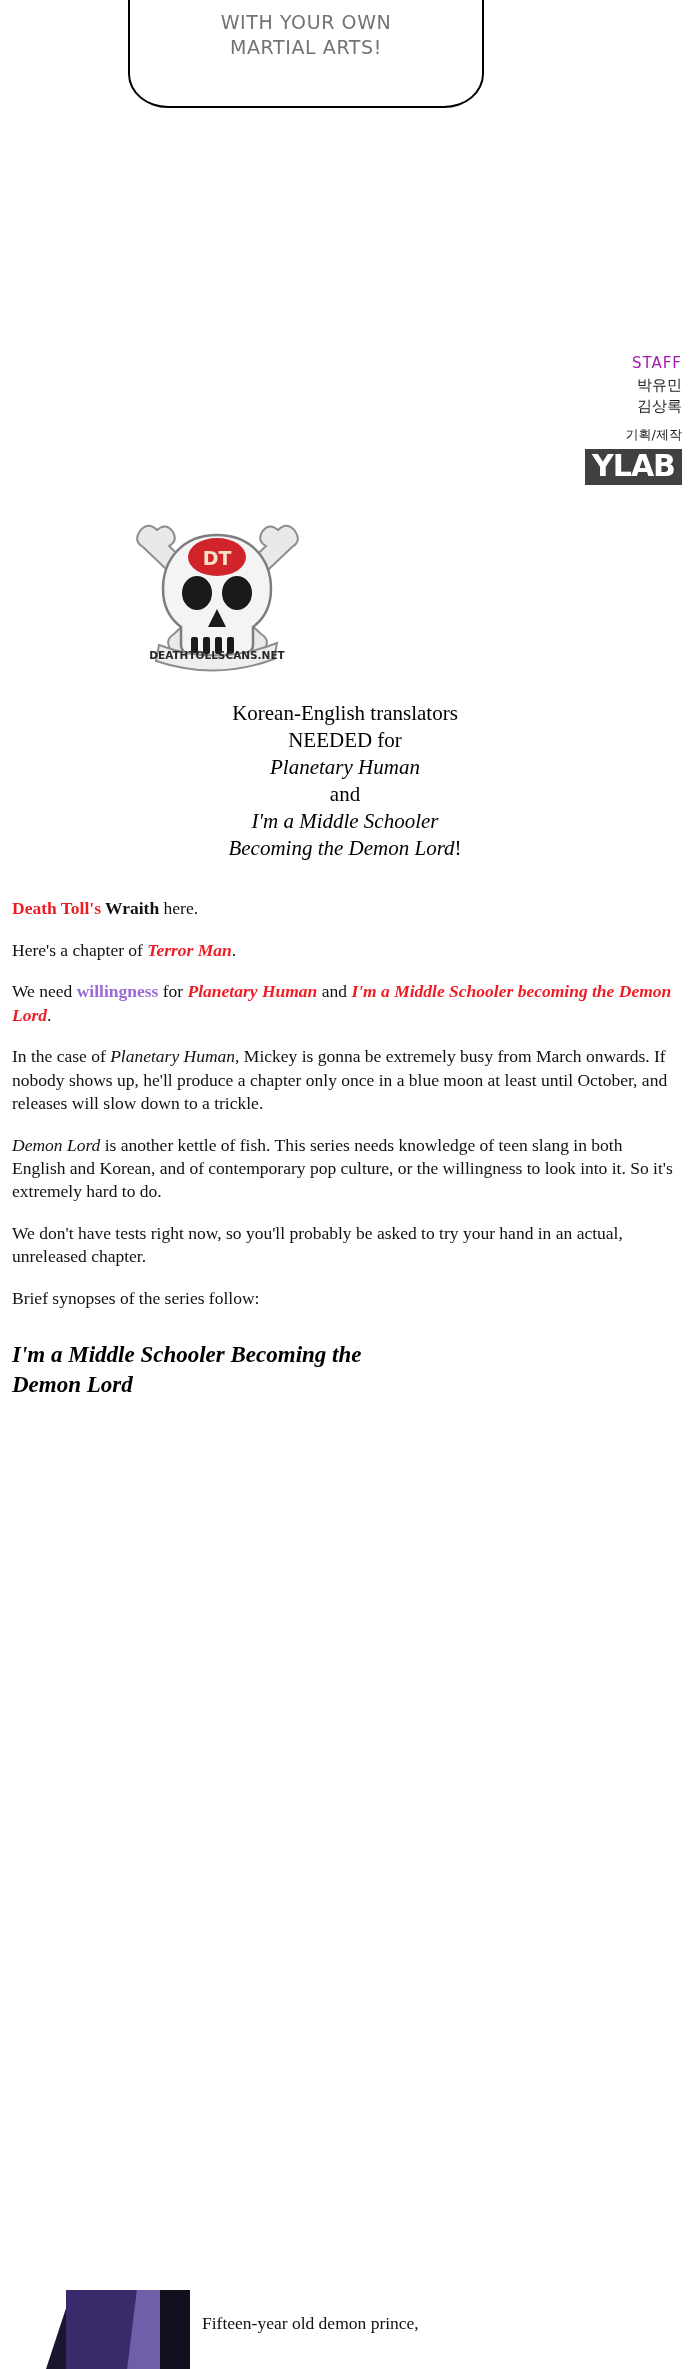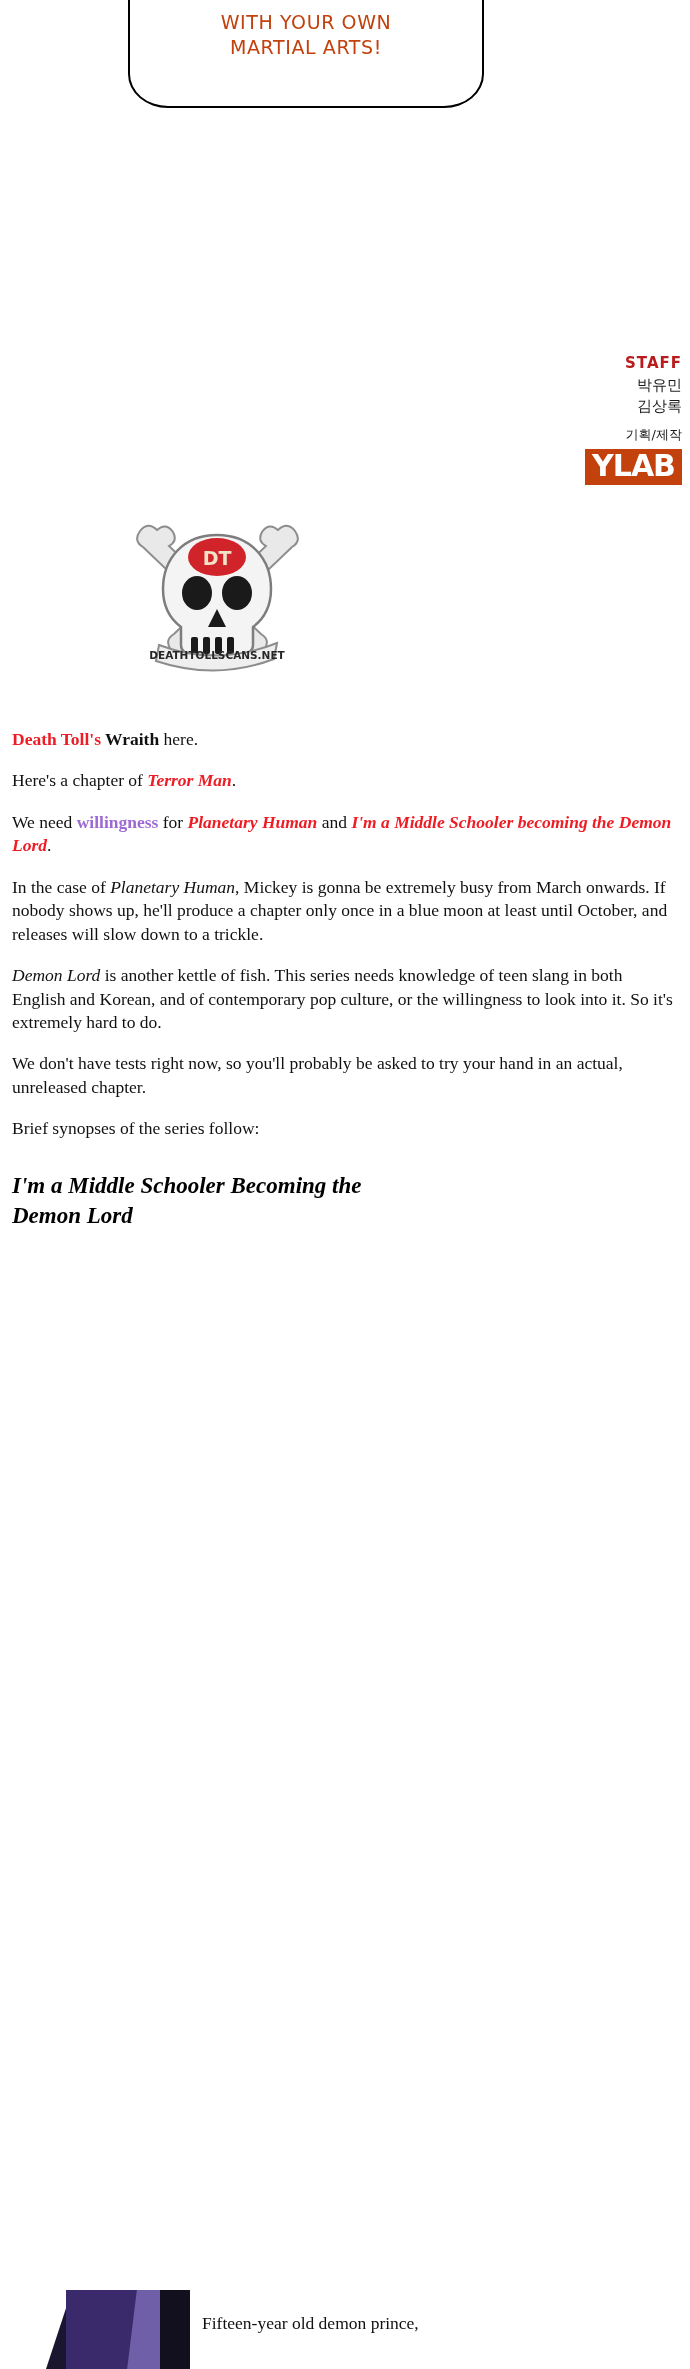"WITH YOUR OWN" .bubble-text { color: #c2410c -> #737373 }
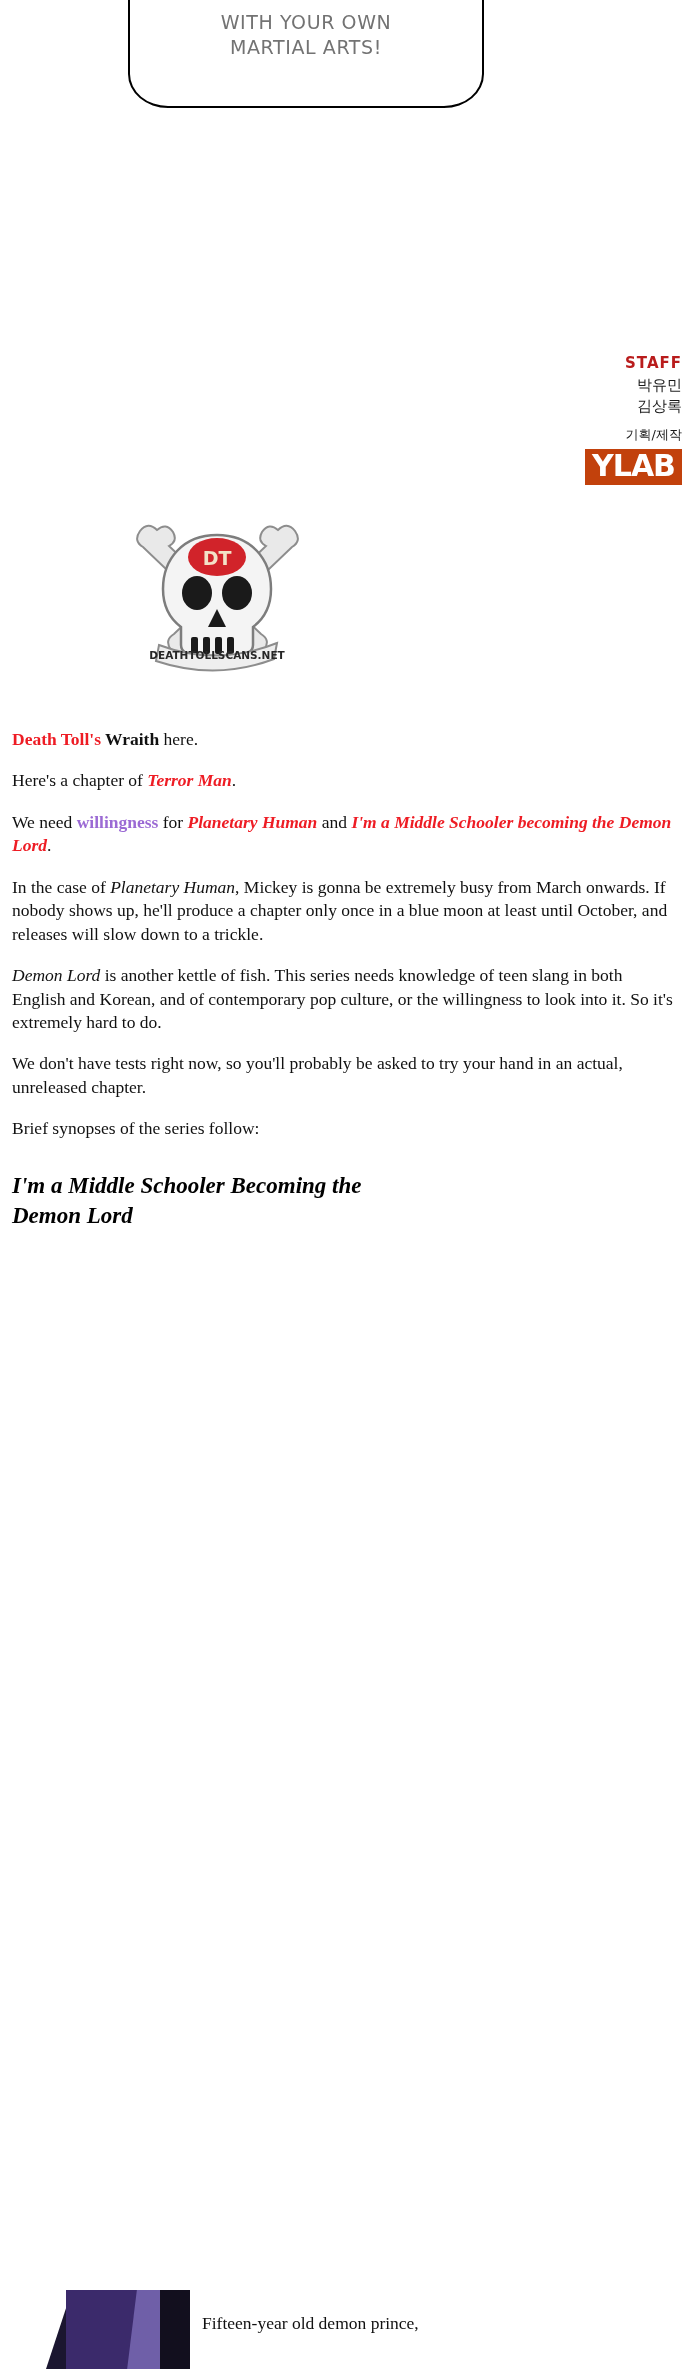"STAFF" .staff-title { color: #b91c1c -> #a21caf; font-weight: 700 -> 400 }
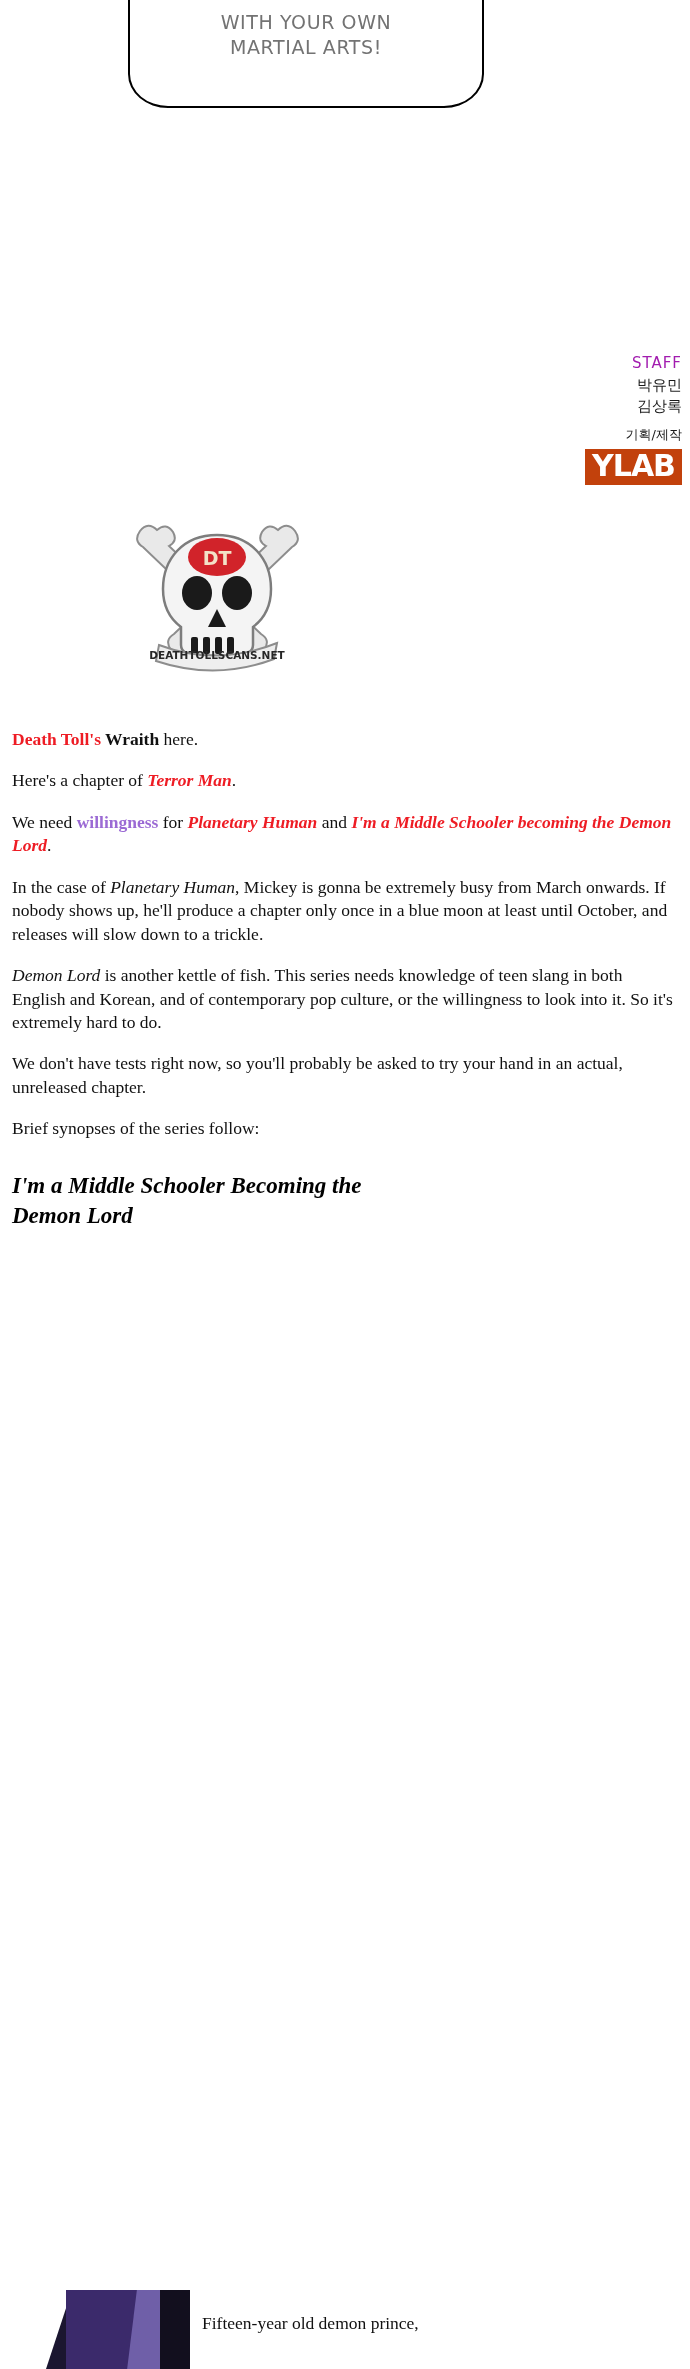"YLAB" .ylab { background: #c2410c -> #404040 }
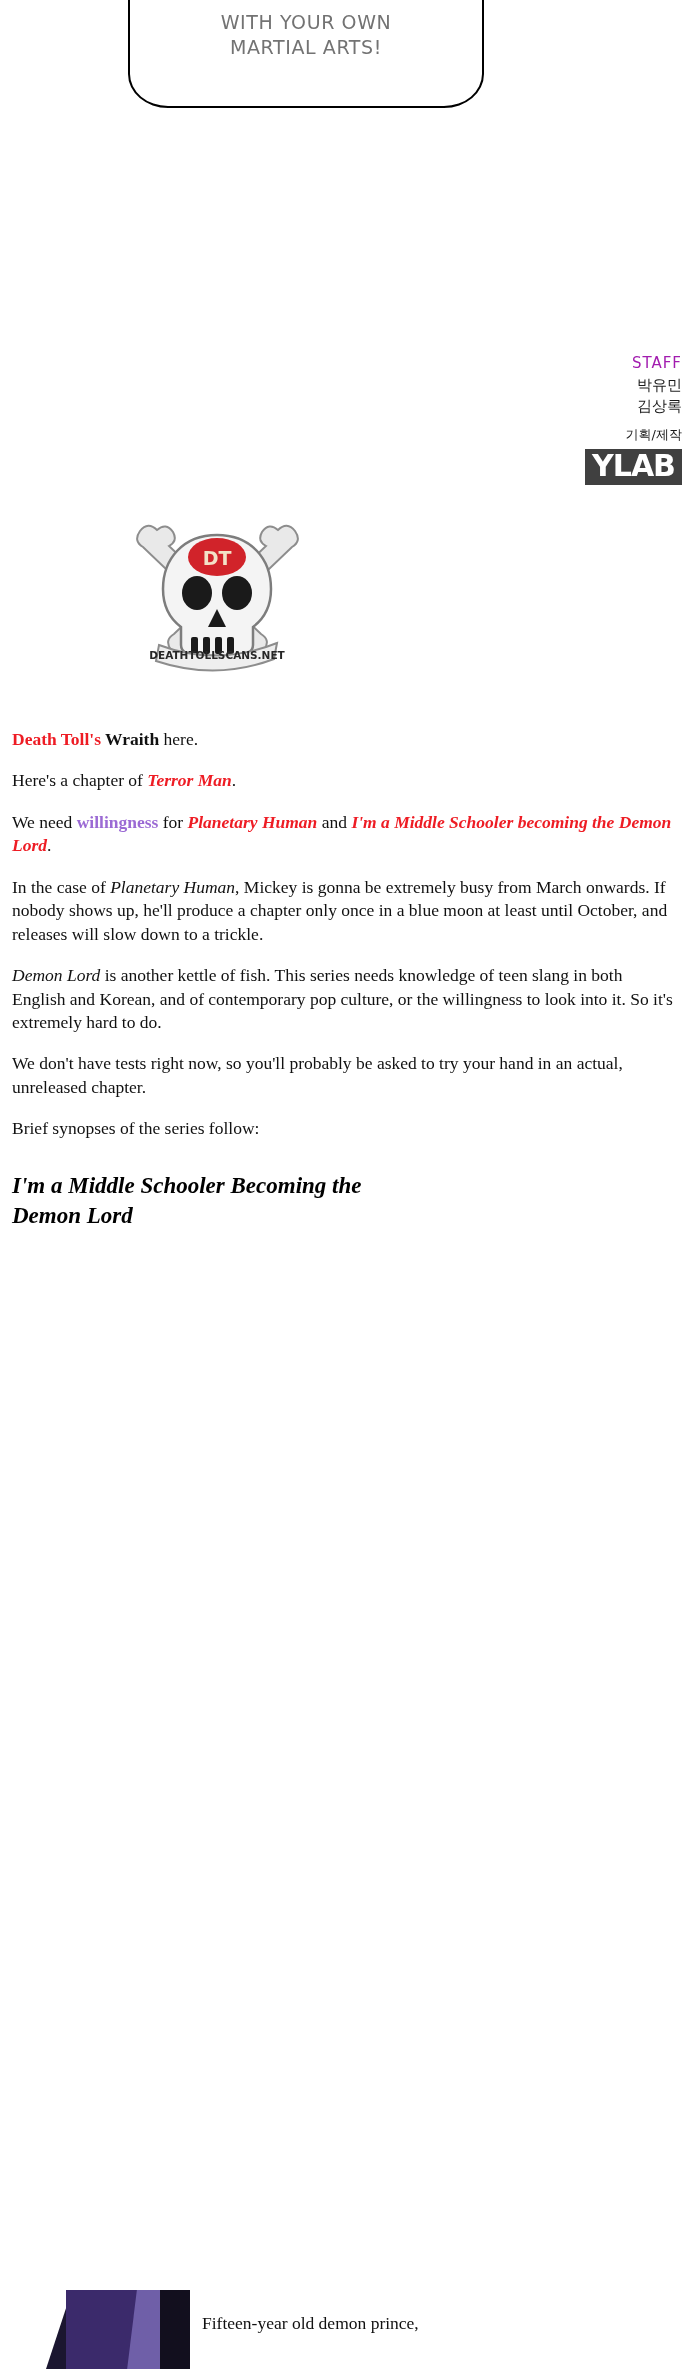"Korean-English translators" div.headline { html: none -> <div> <span>Korean-English translators</span><br> <span>NEEDED for</span><br> <em>Planetary Human</em><br> <span>and</span><br> <em>I'm a Middle Schooler</em><br> <em>Becoming the Demon Lord</em><span>!</span> </div> }
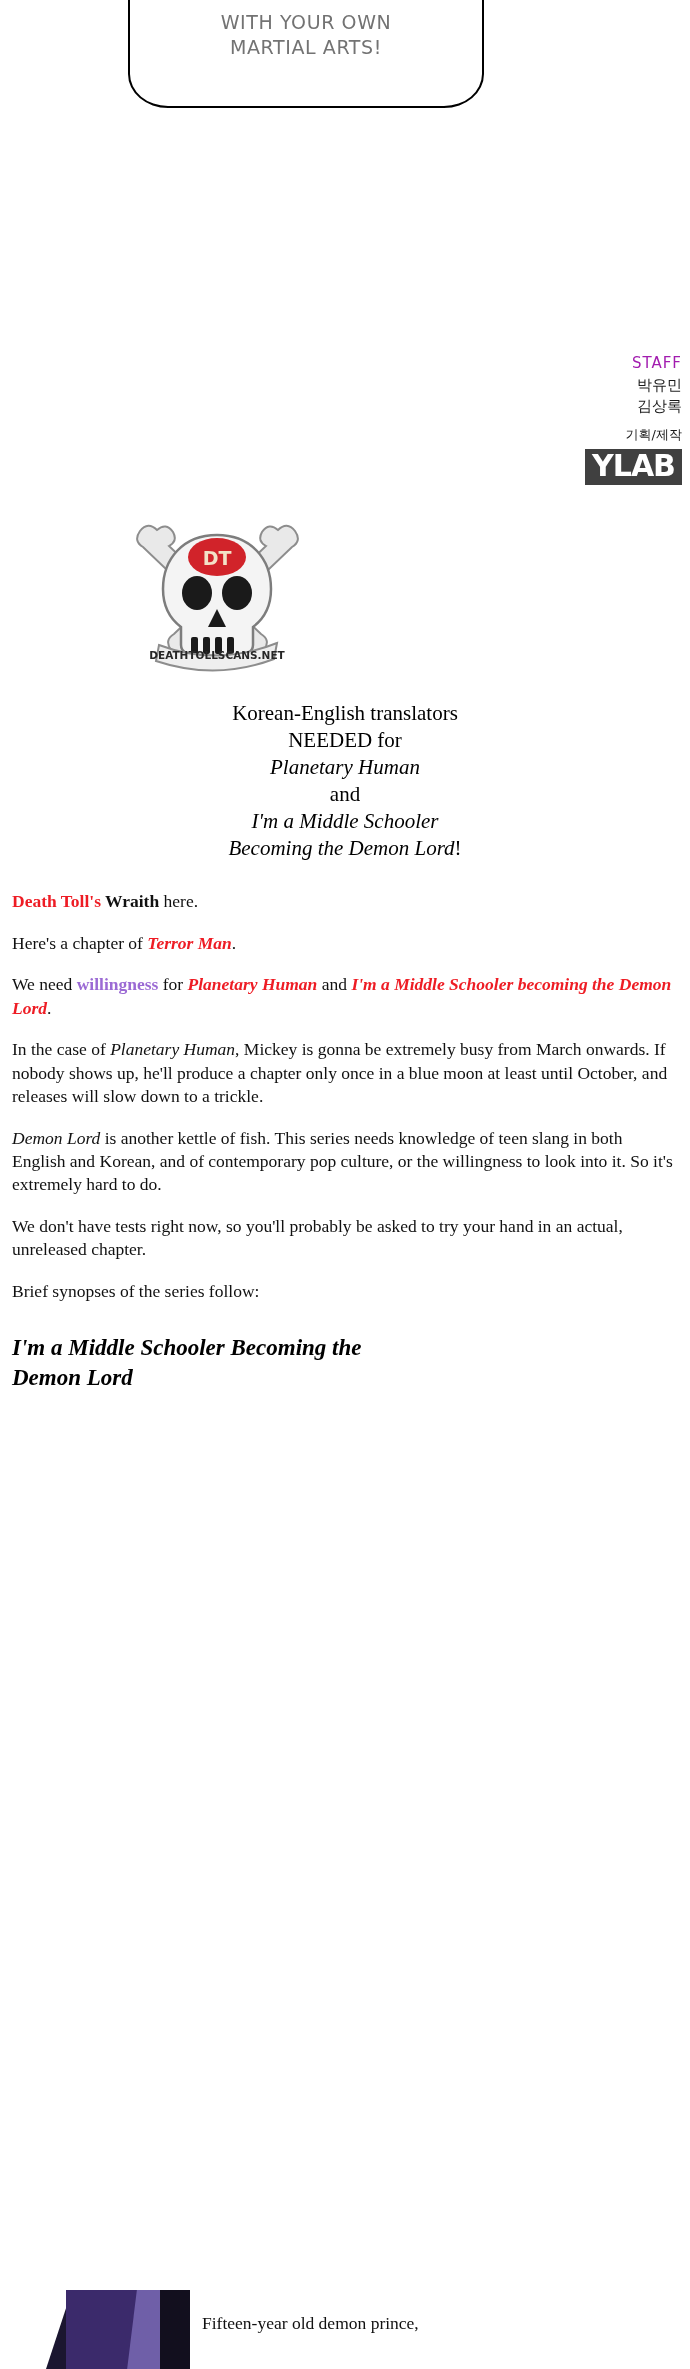"Death Toll's Wraith here." .para.first { margin-top: 28px -> 35px }
